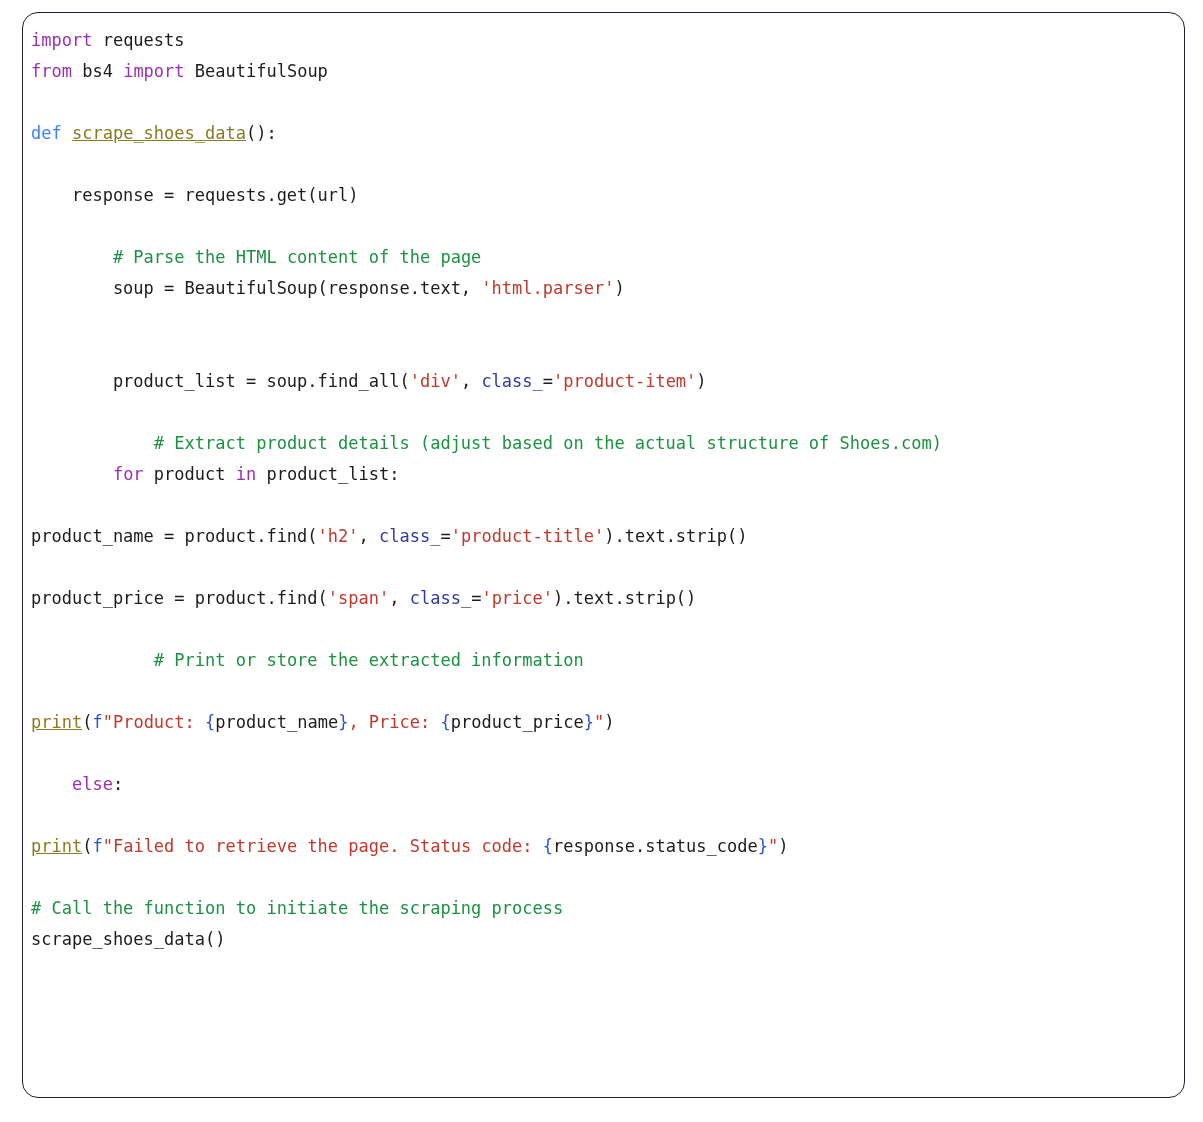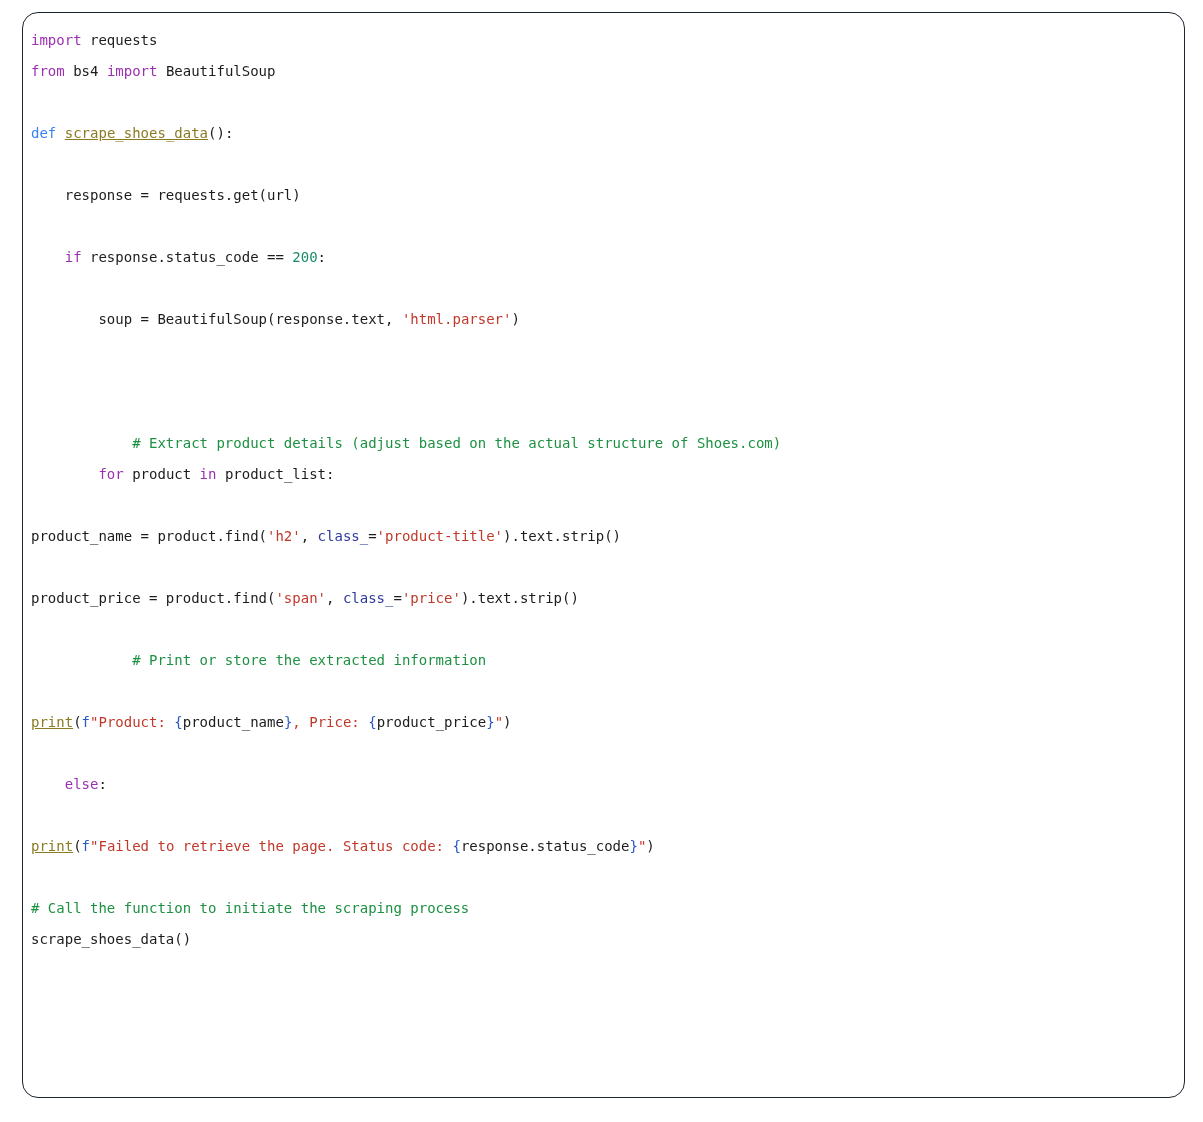"import requests" .code-line { font-size: 14px -> 17px }
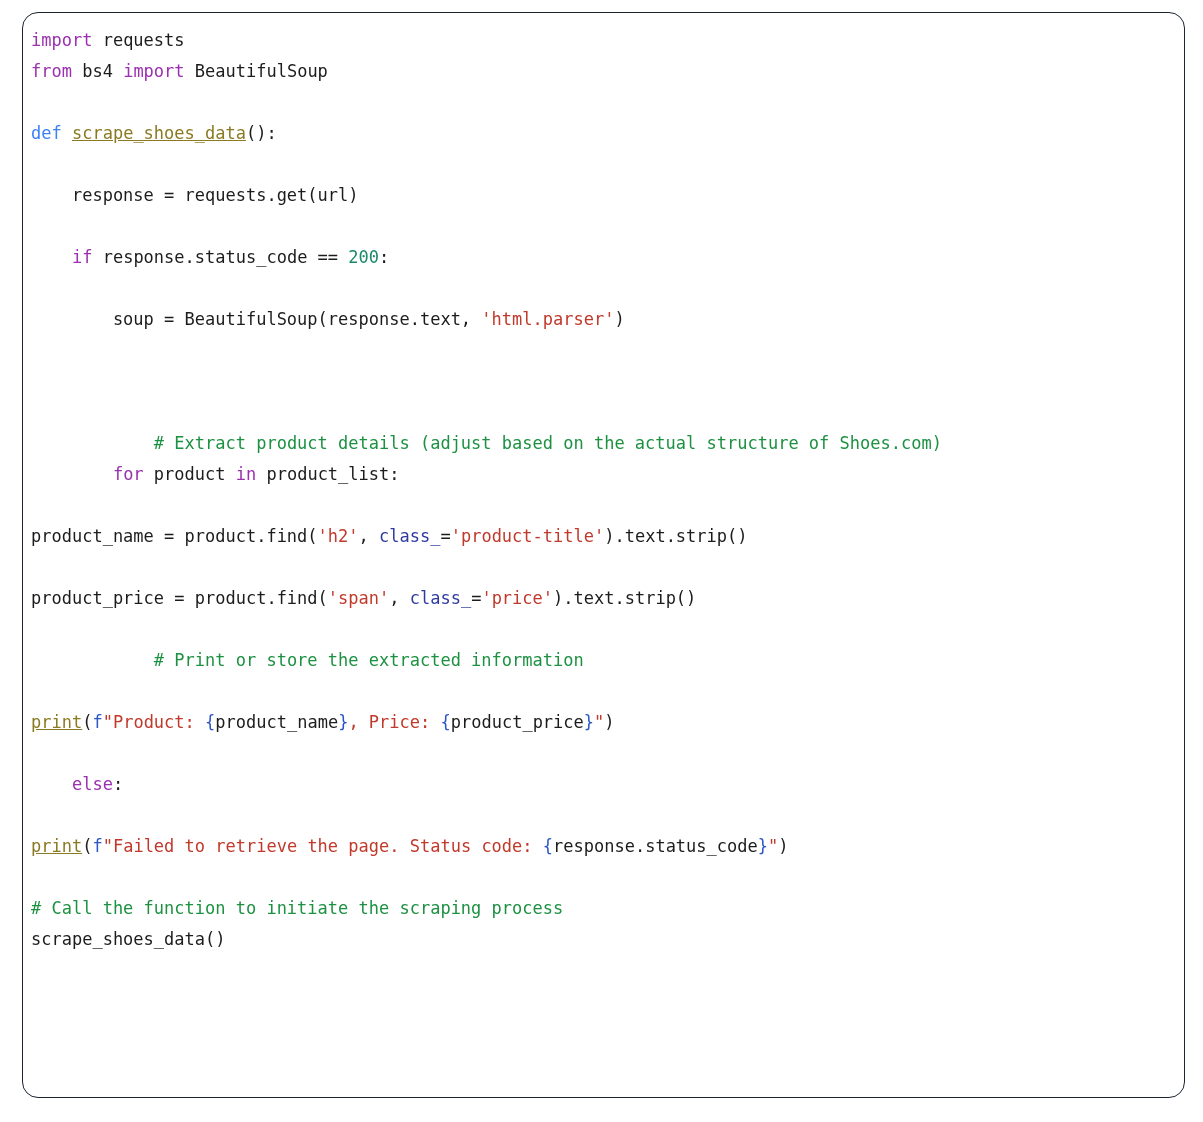"if response.status_code == 200:" div.code-line { html: <div><span> </span><span>if</span><span> response.status_code == </span><span>200</span><span>:</span></div> -> none }
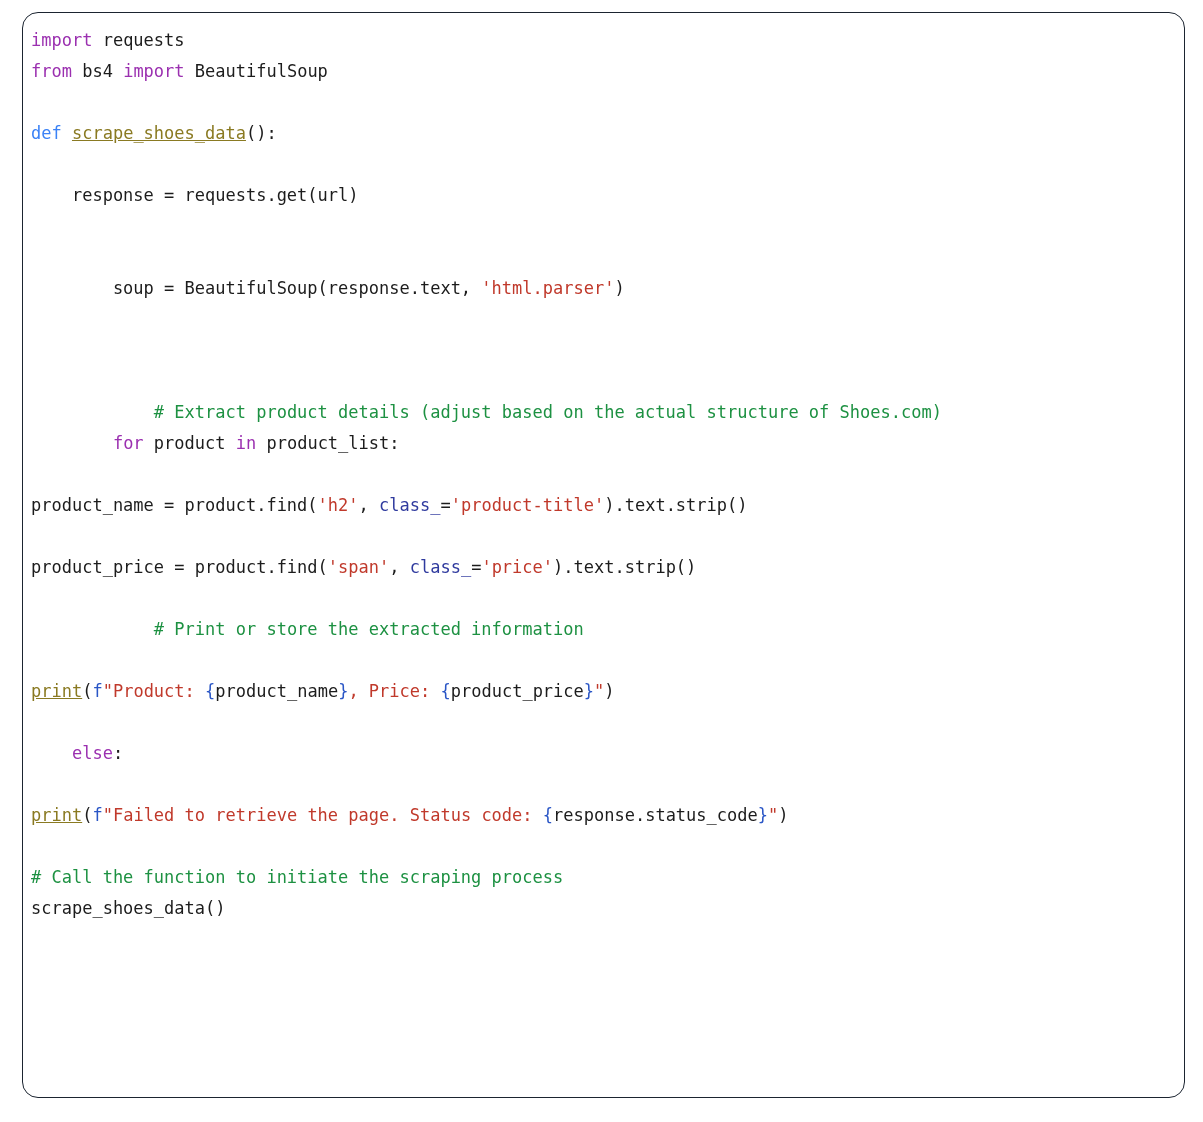"# Parse the HTML content" span.tok-cmt { html: none -> <span># Parse the HTML content of the page</span> }
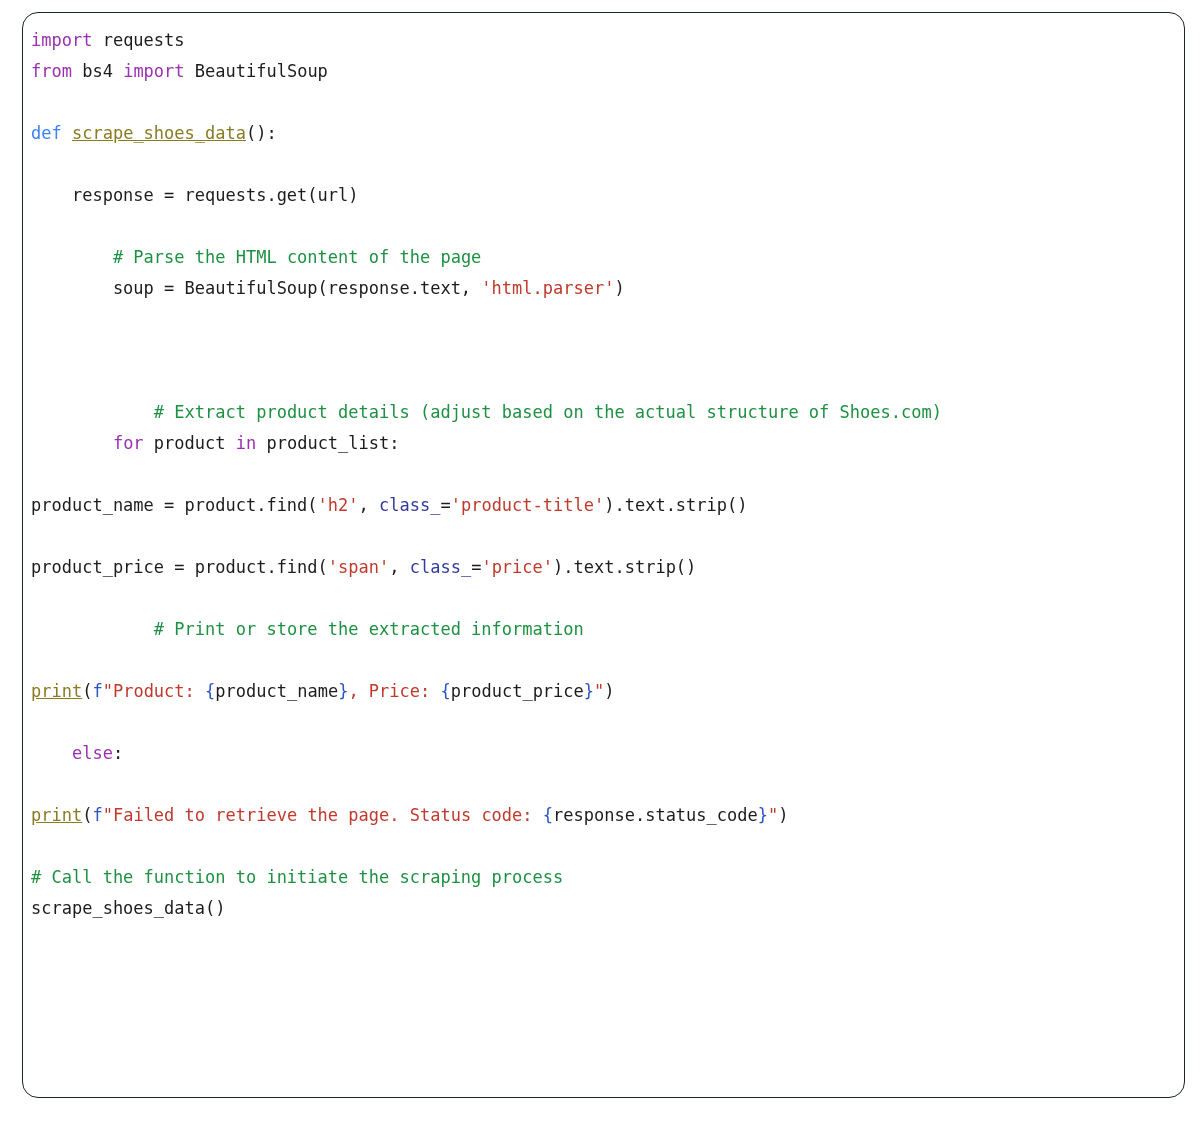"product_list = soup.find_all('div'," div.code-line { html: none -> <div><span> product_list = soup.find_all(</span><span>'div'</span><span>, </span><span>class_</span><span>=</span><span>'product-item'</span><span>)</span></div> }
